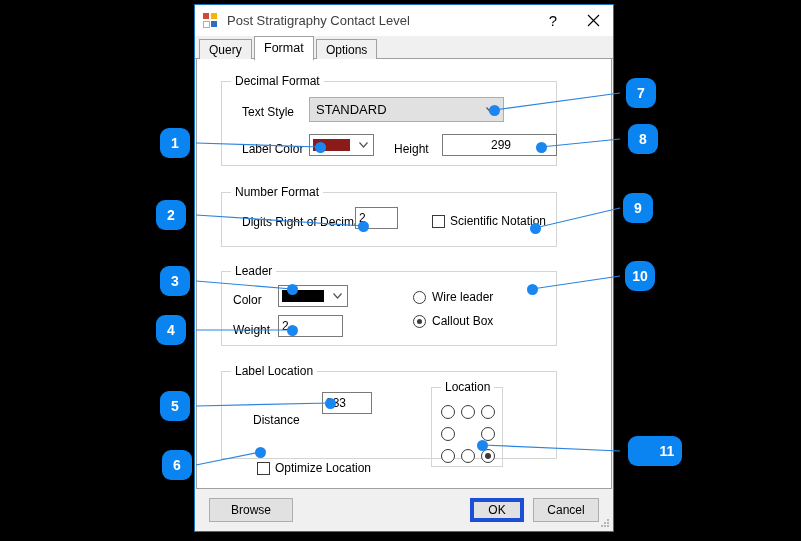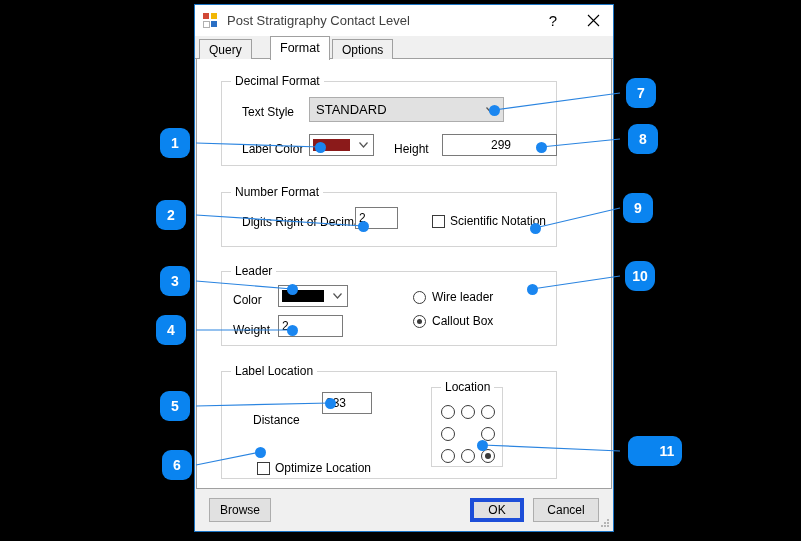"Format" .tab.active { margin-left: 16px -> none }
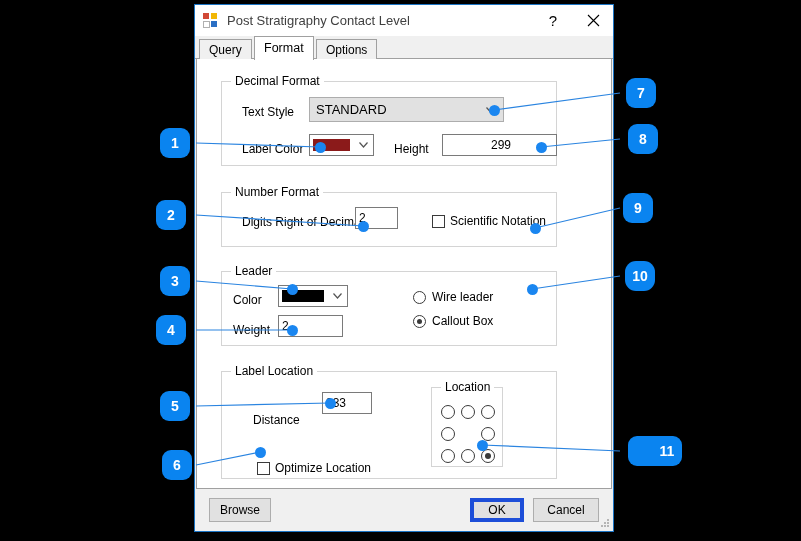"Label Location" div.group { height: 108px -> 88px }
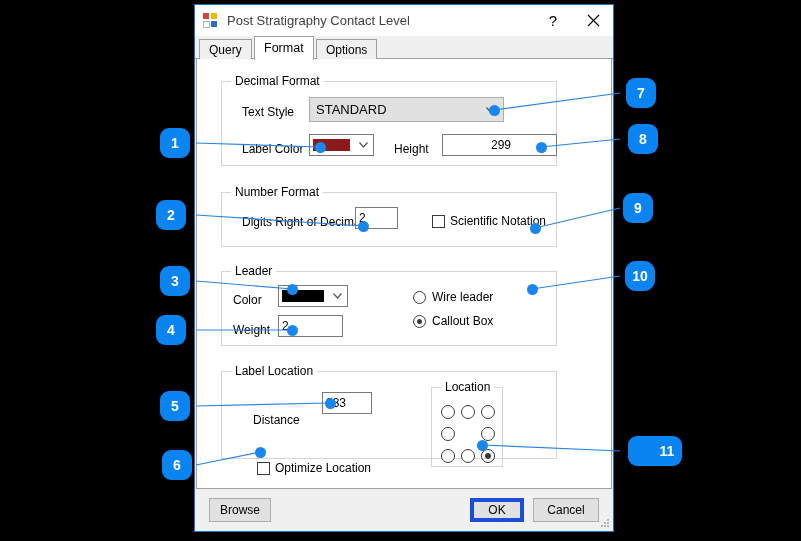"Browse" div.btn { width: 62px -> 84px }
